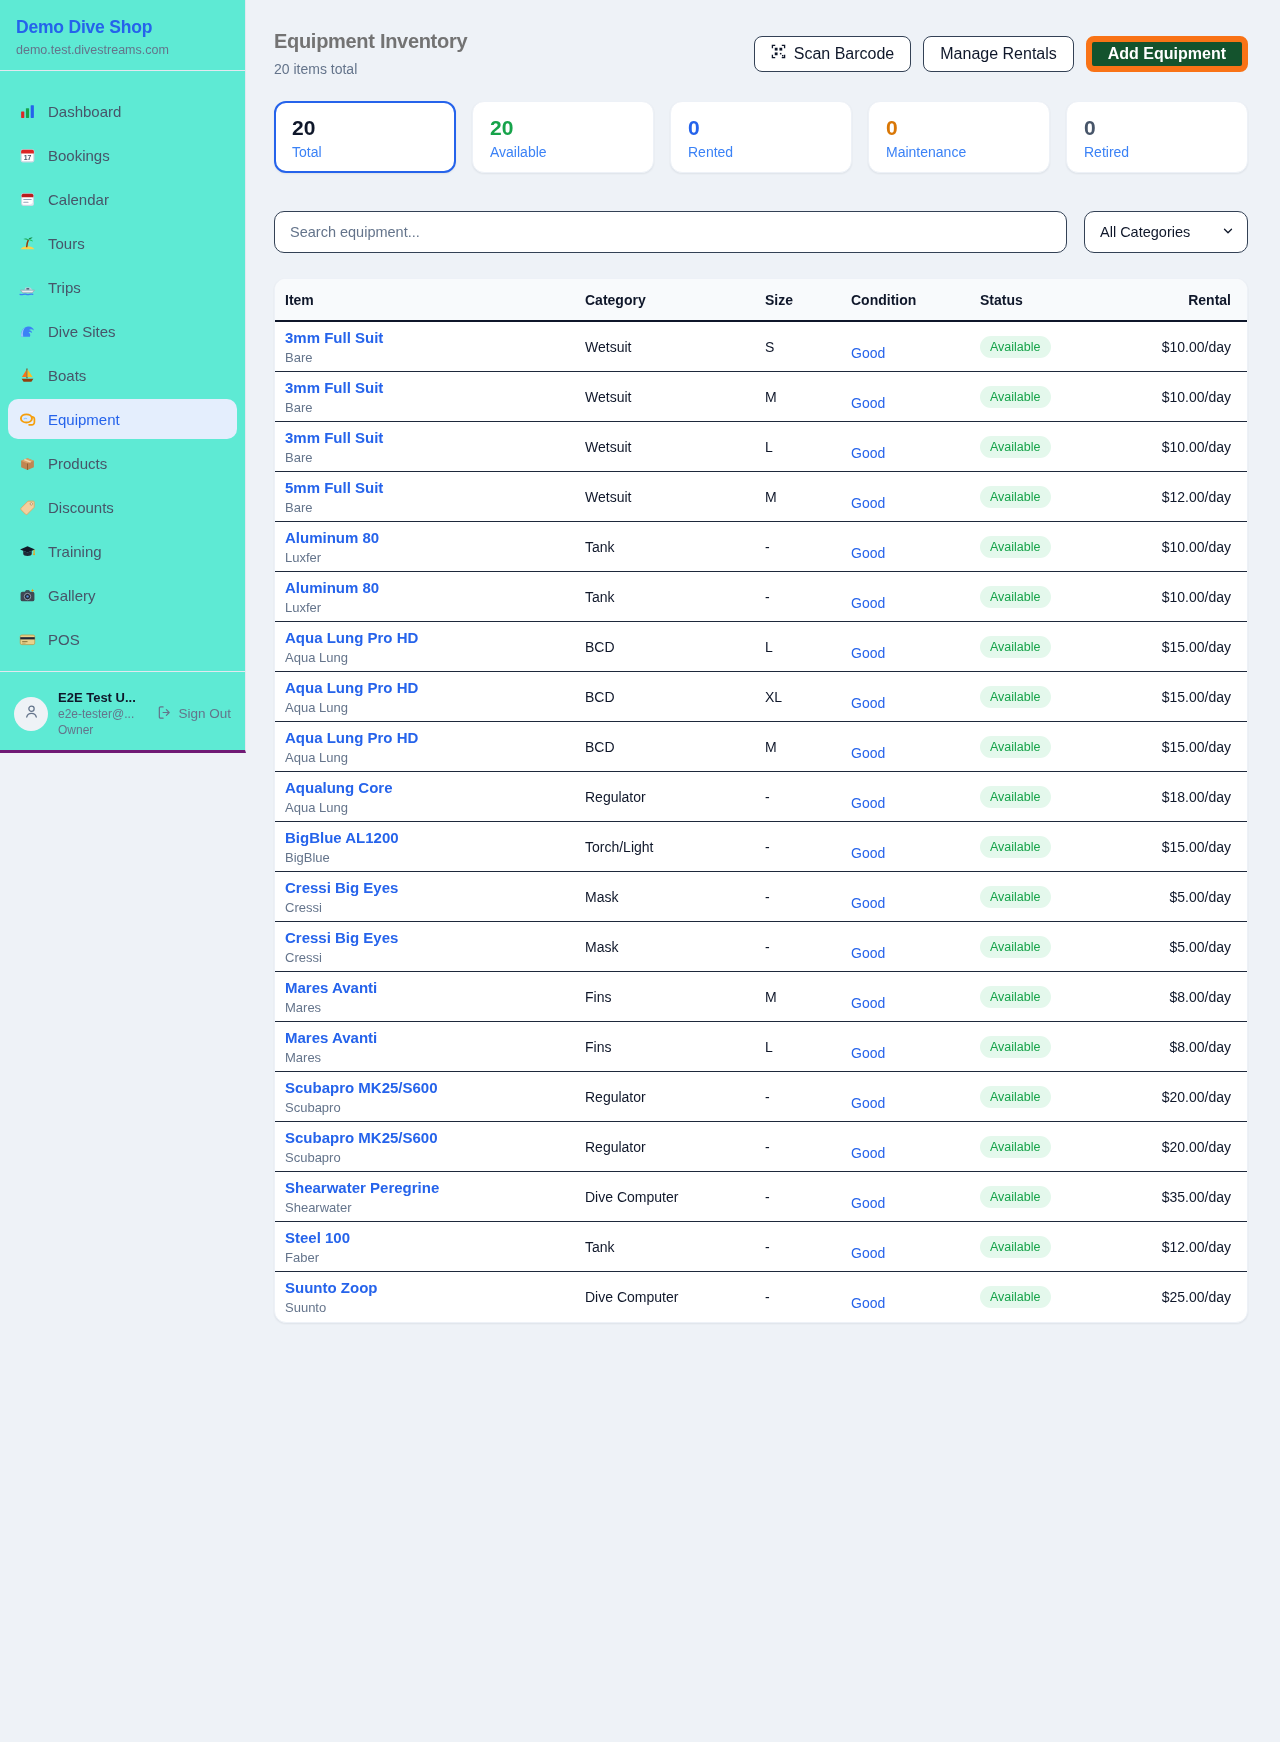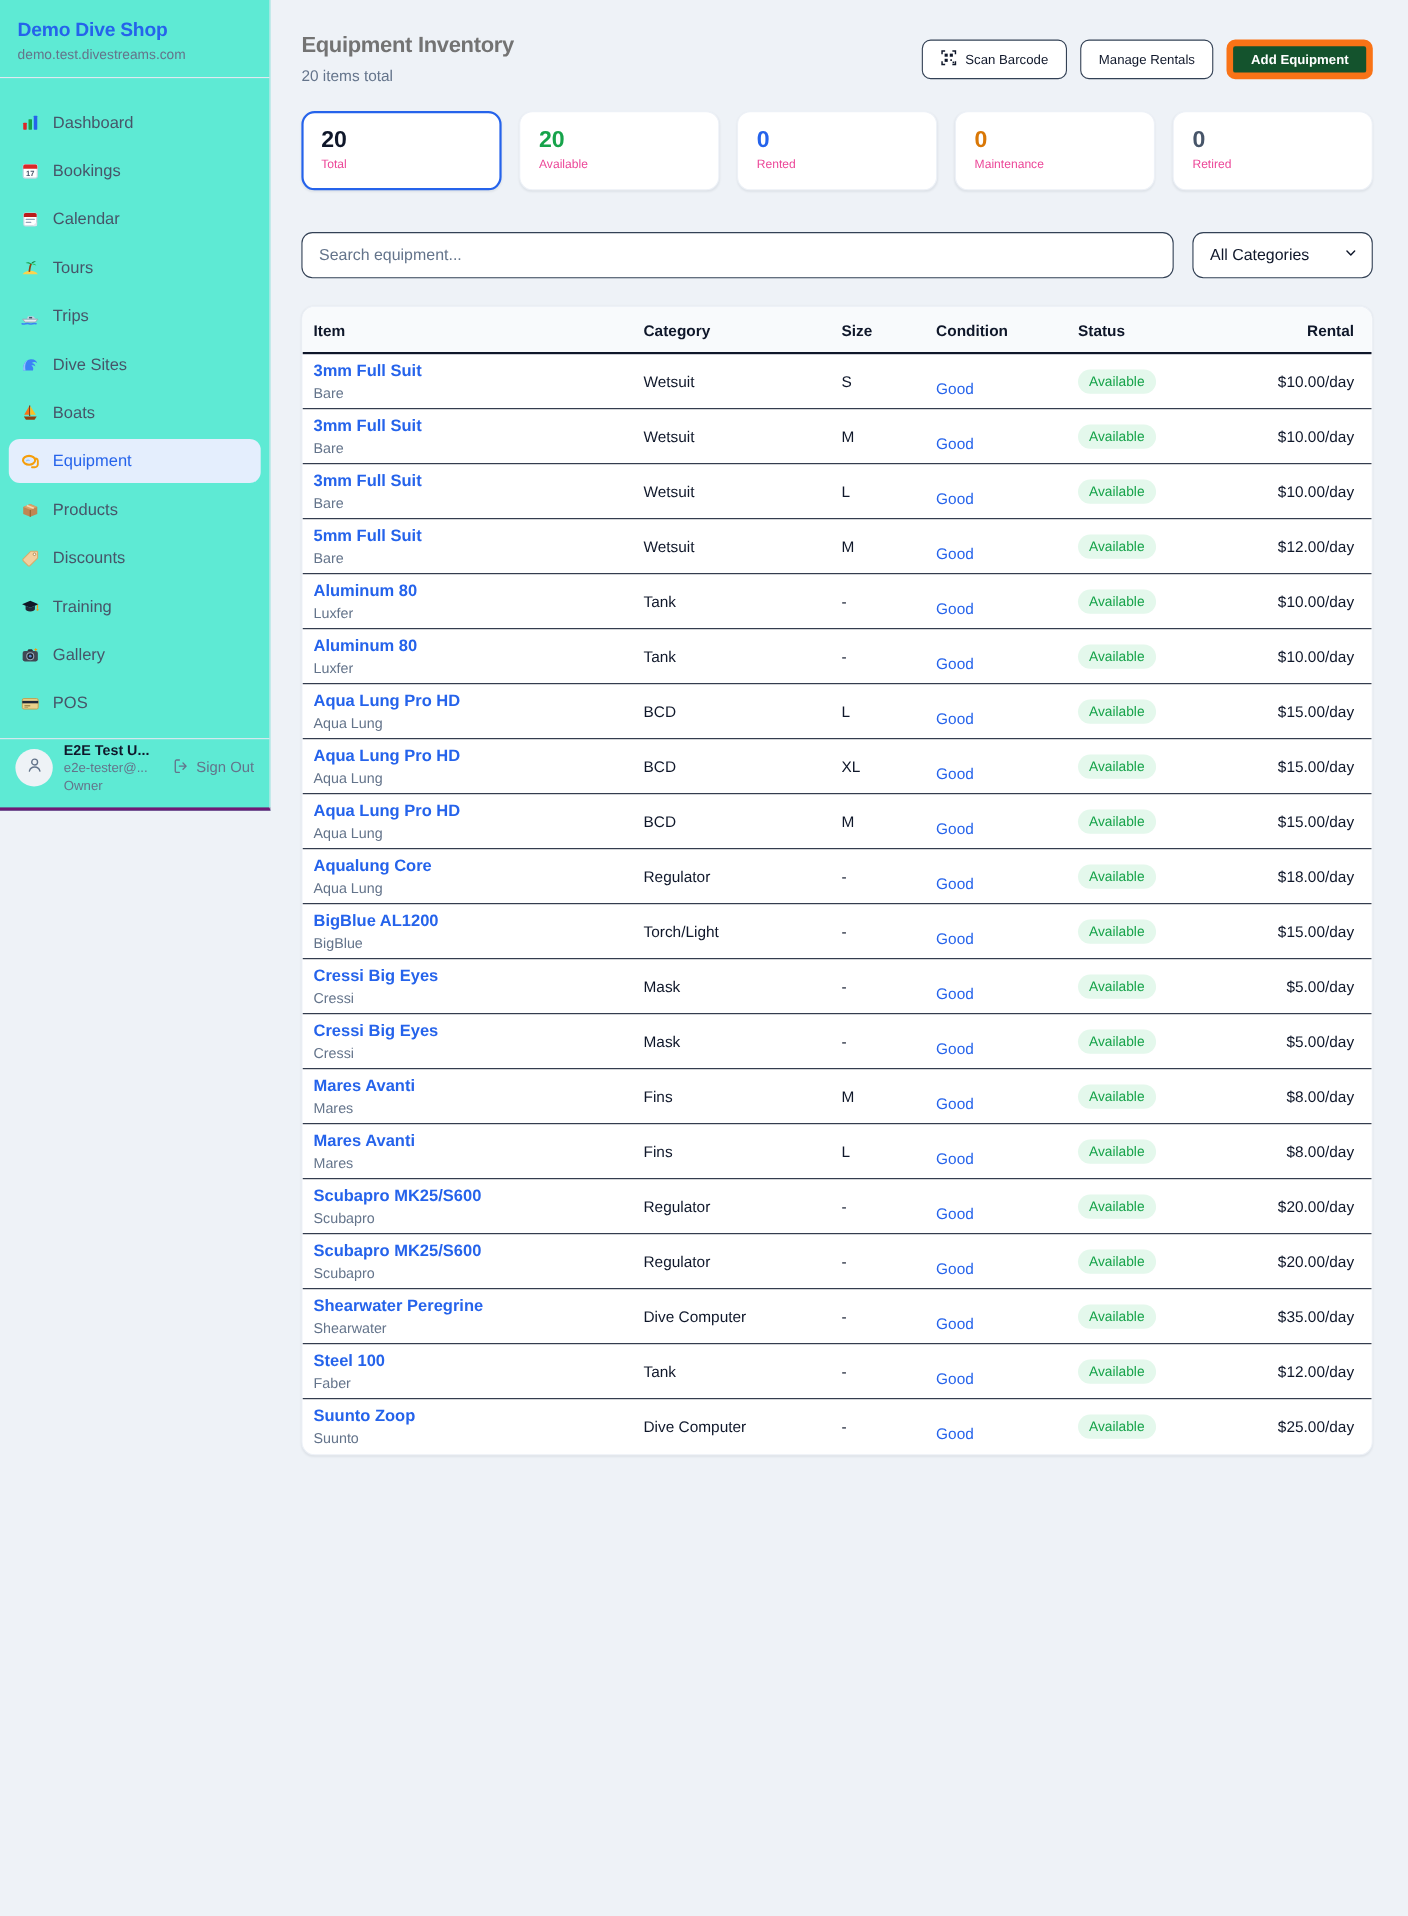"Scan Barcode" .btn { font-size: 12px -> 16px }
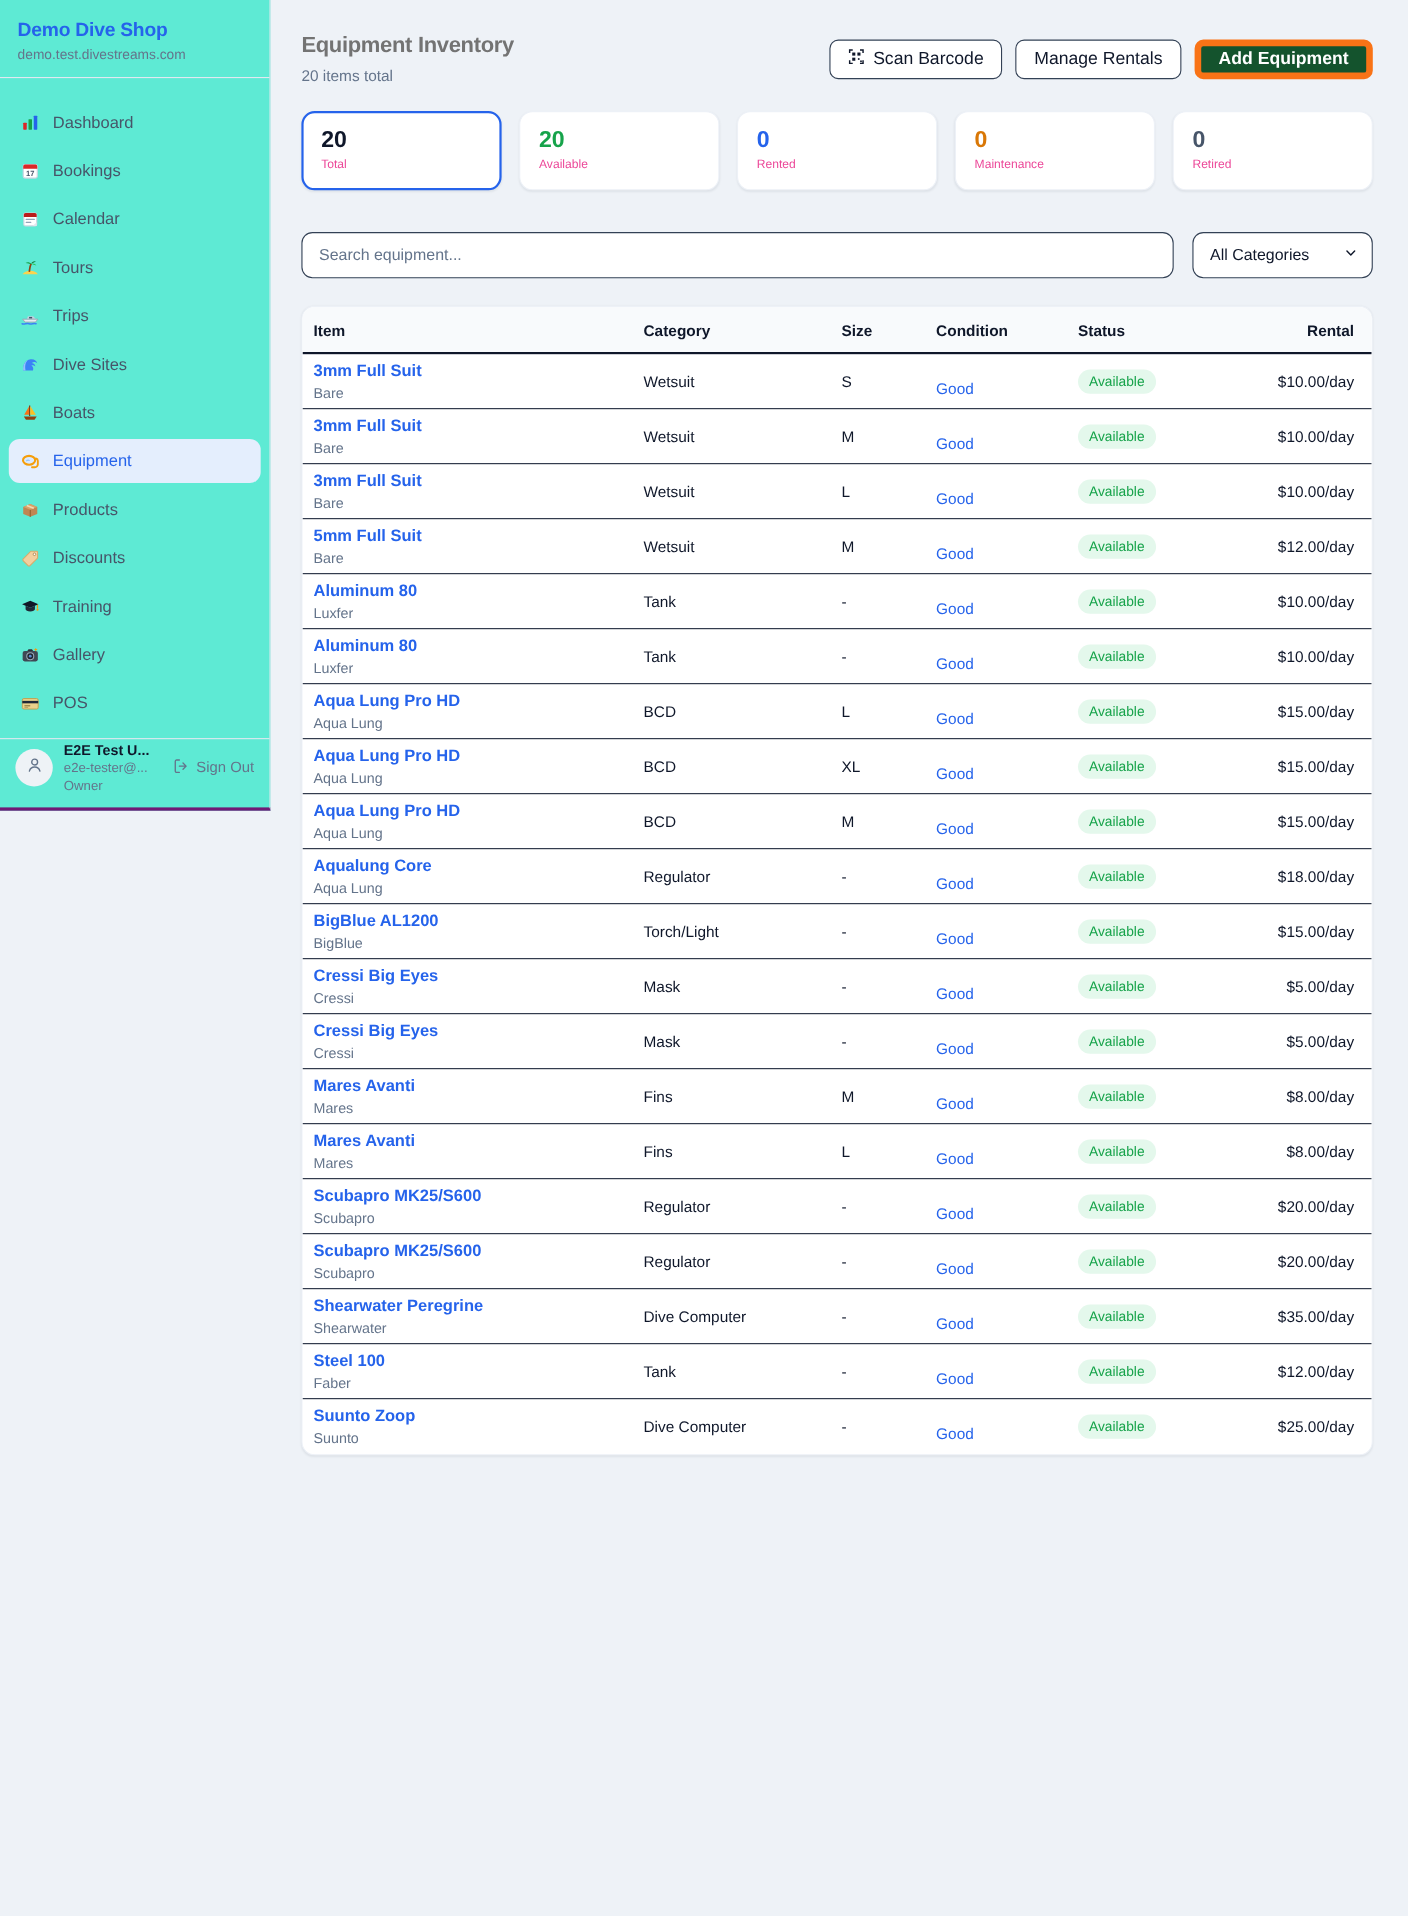"Total" .stat-label { color: #ec4899 -> #3b82f6; font-size: 11px -> 14px }
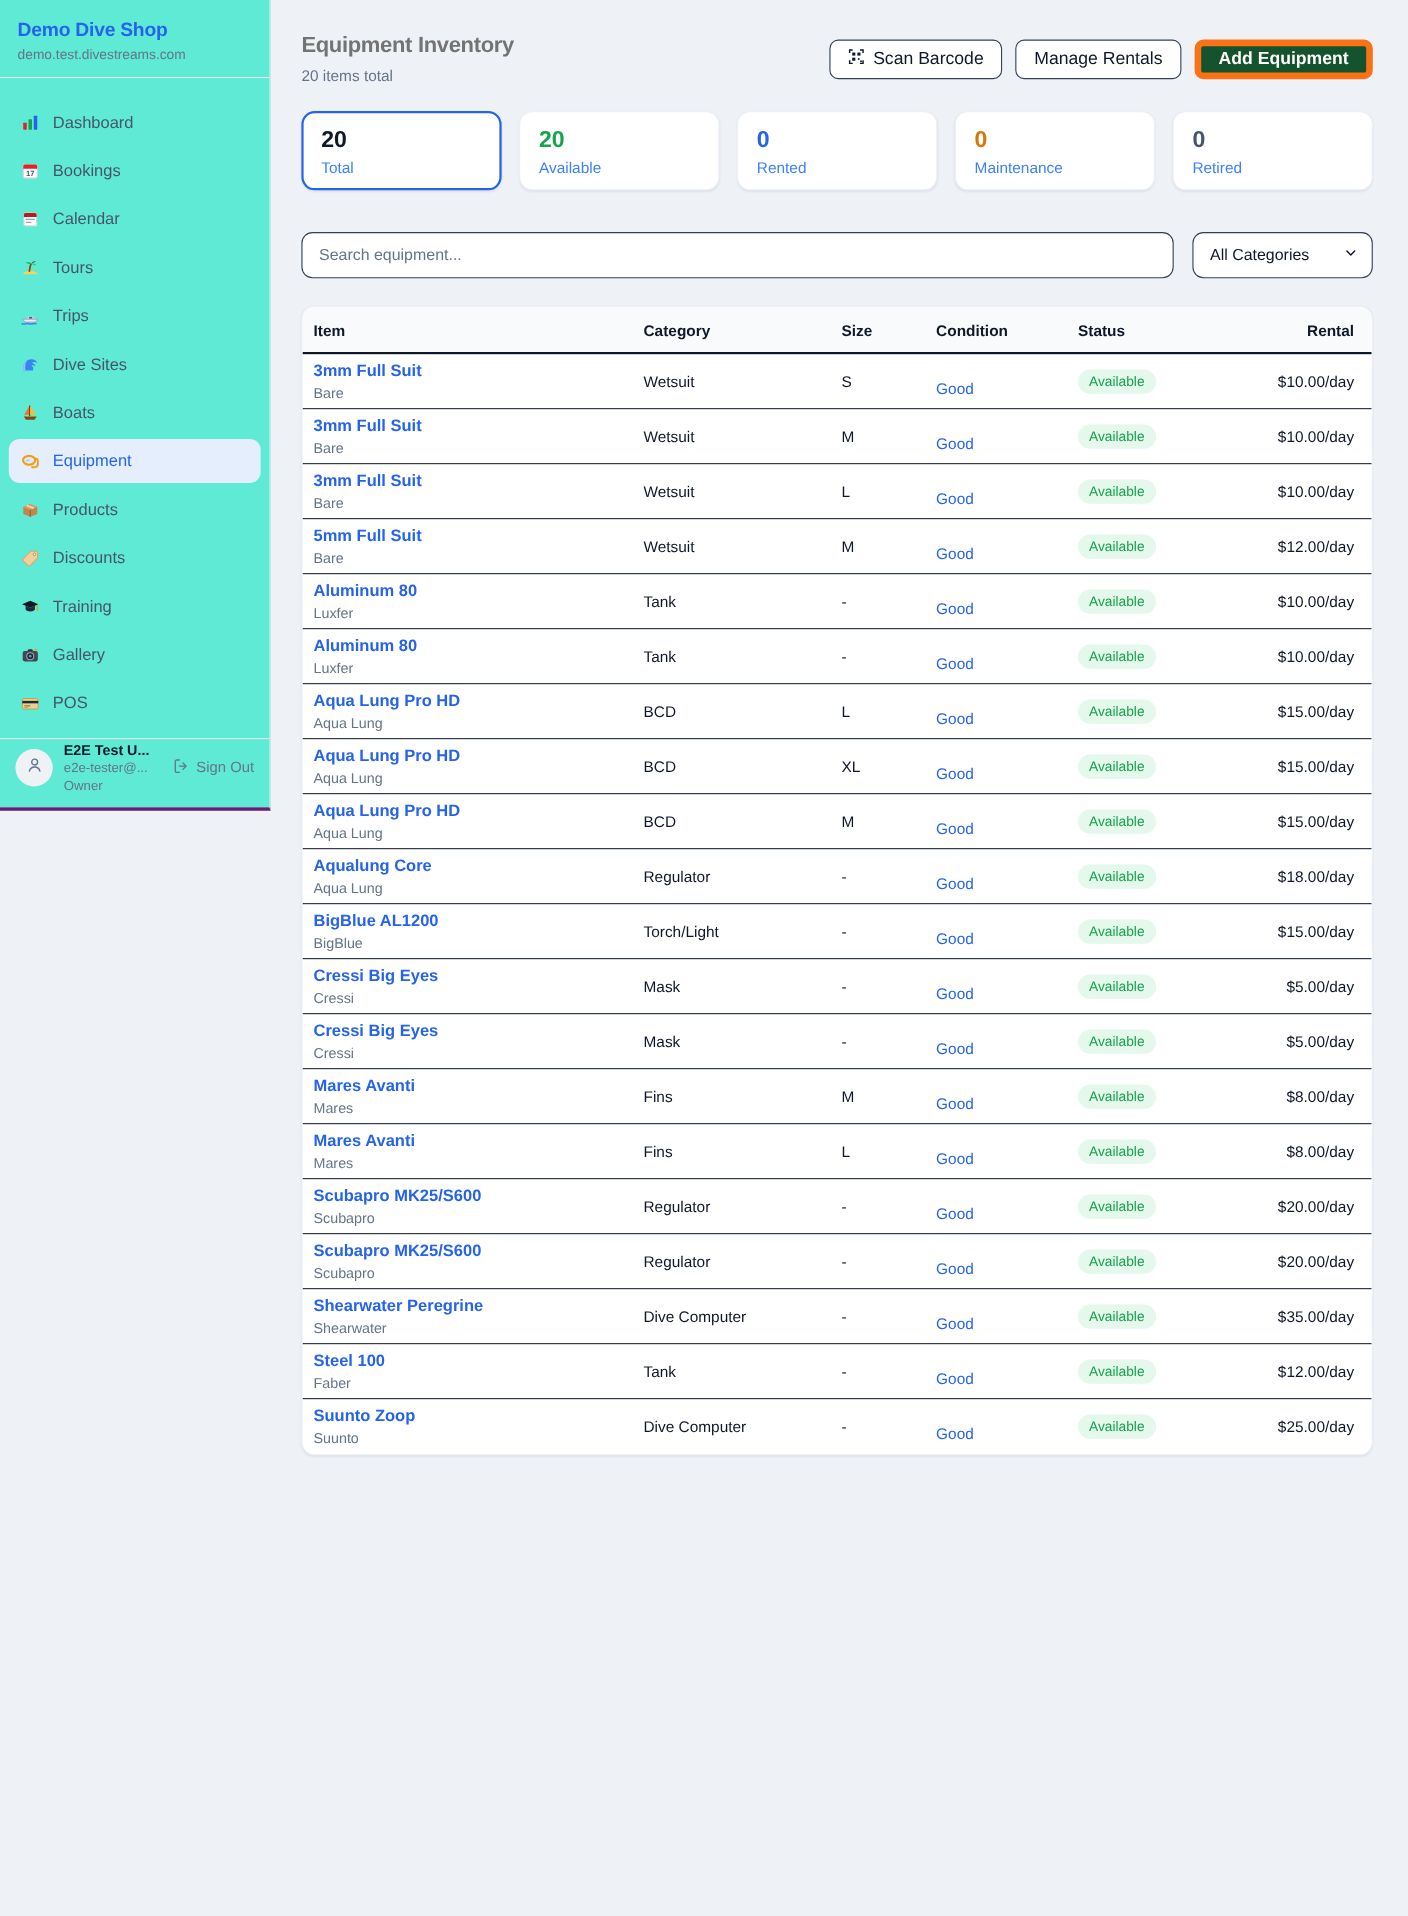"E2E Test U..." .user { padding: 2px 14px 13px -> 18px 14px 13px }
